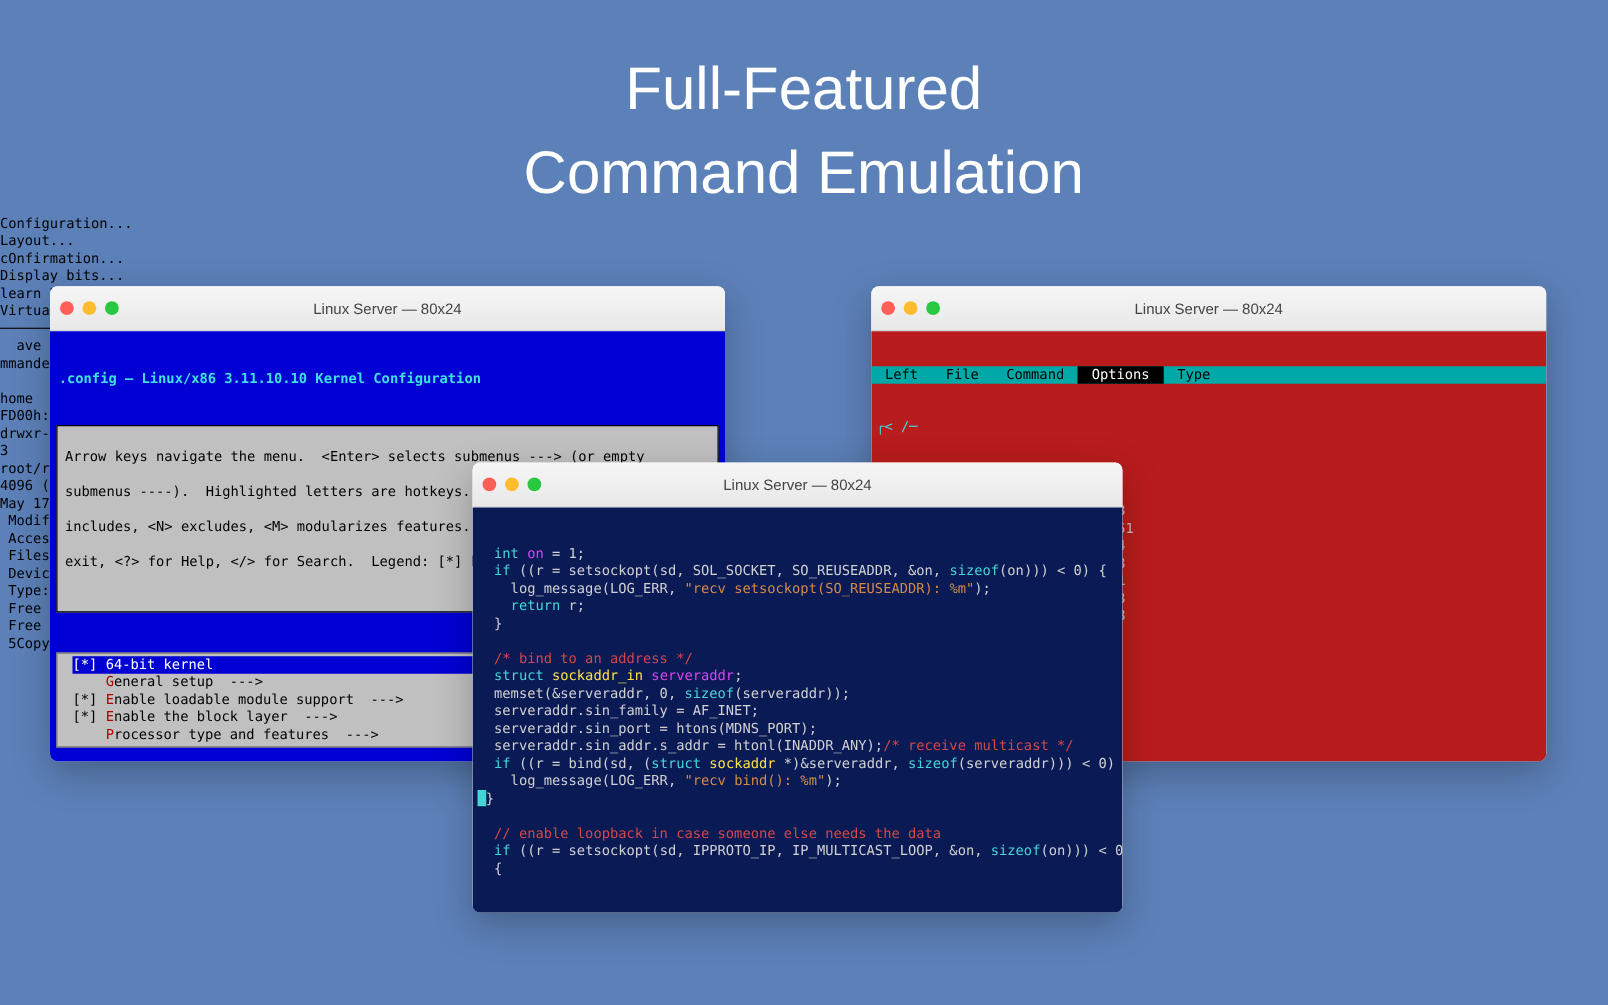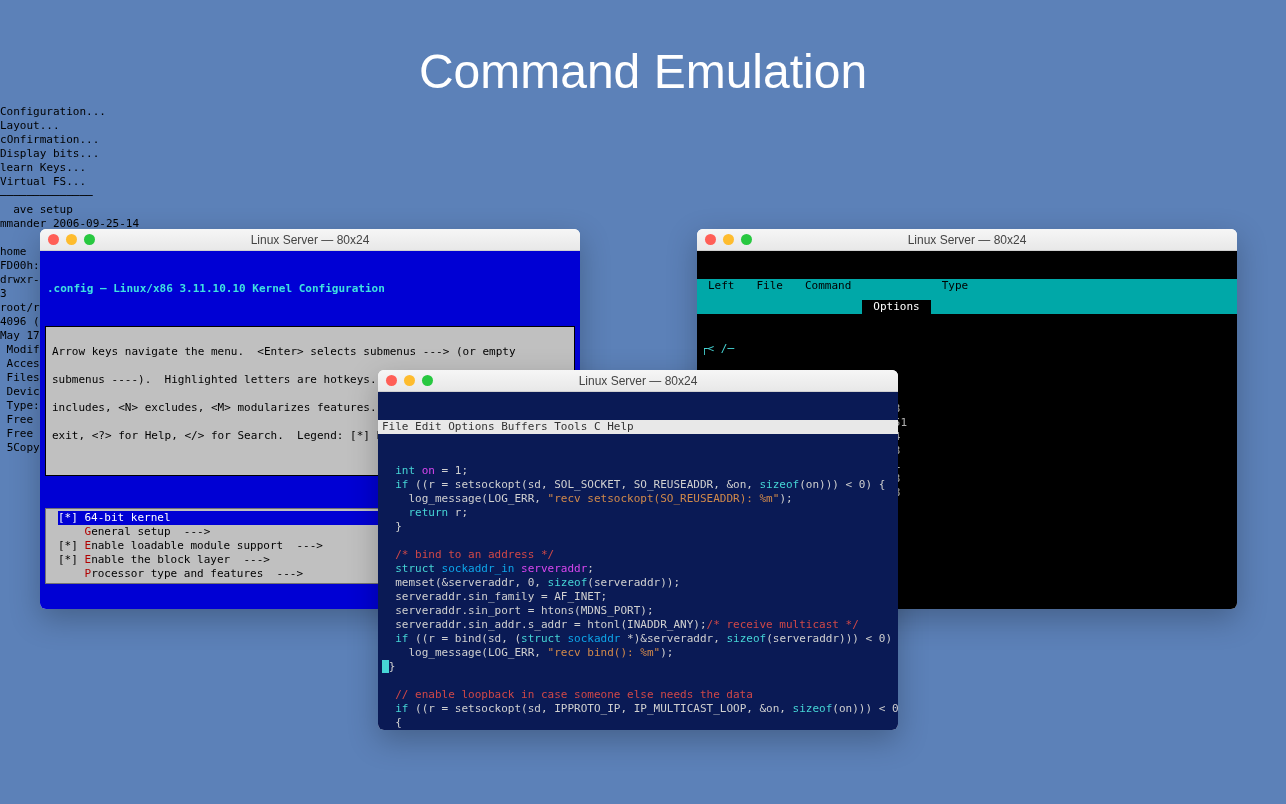"Full-Featured" div { html: none -> <div>Full-Featured</div> }
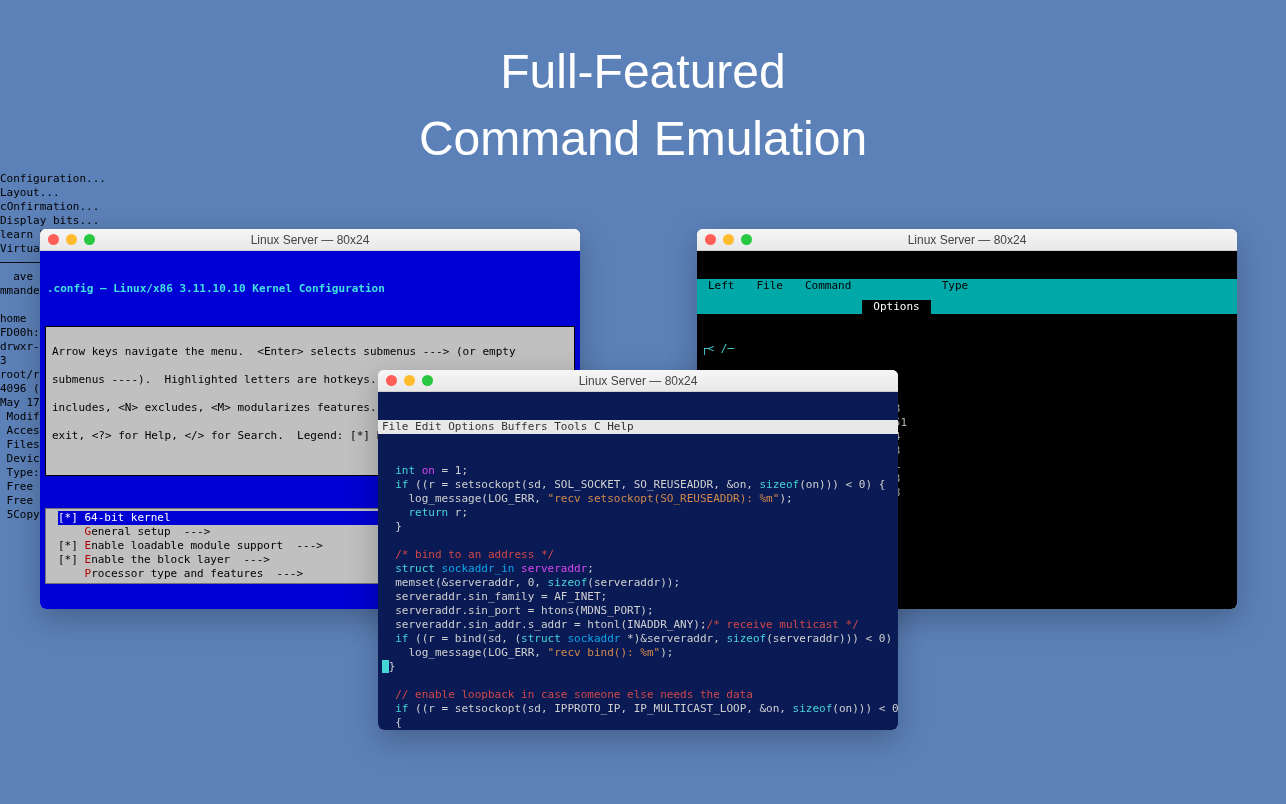"Linux Server — 80x24" .titlebar { height: 22px -> 36px }
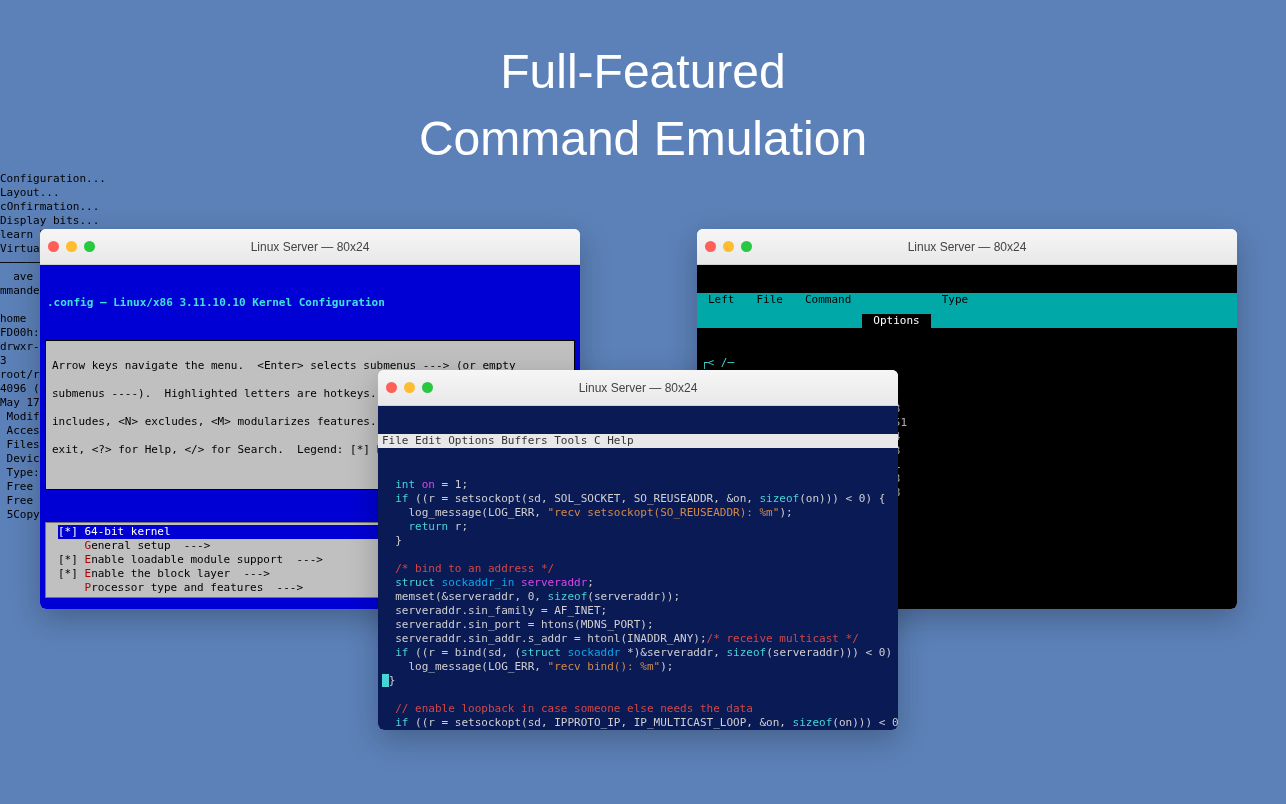"Left" .w2 .body { background: #000000 -> #b91c1c }
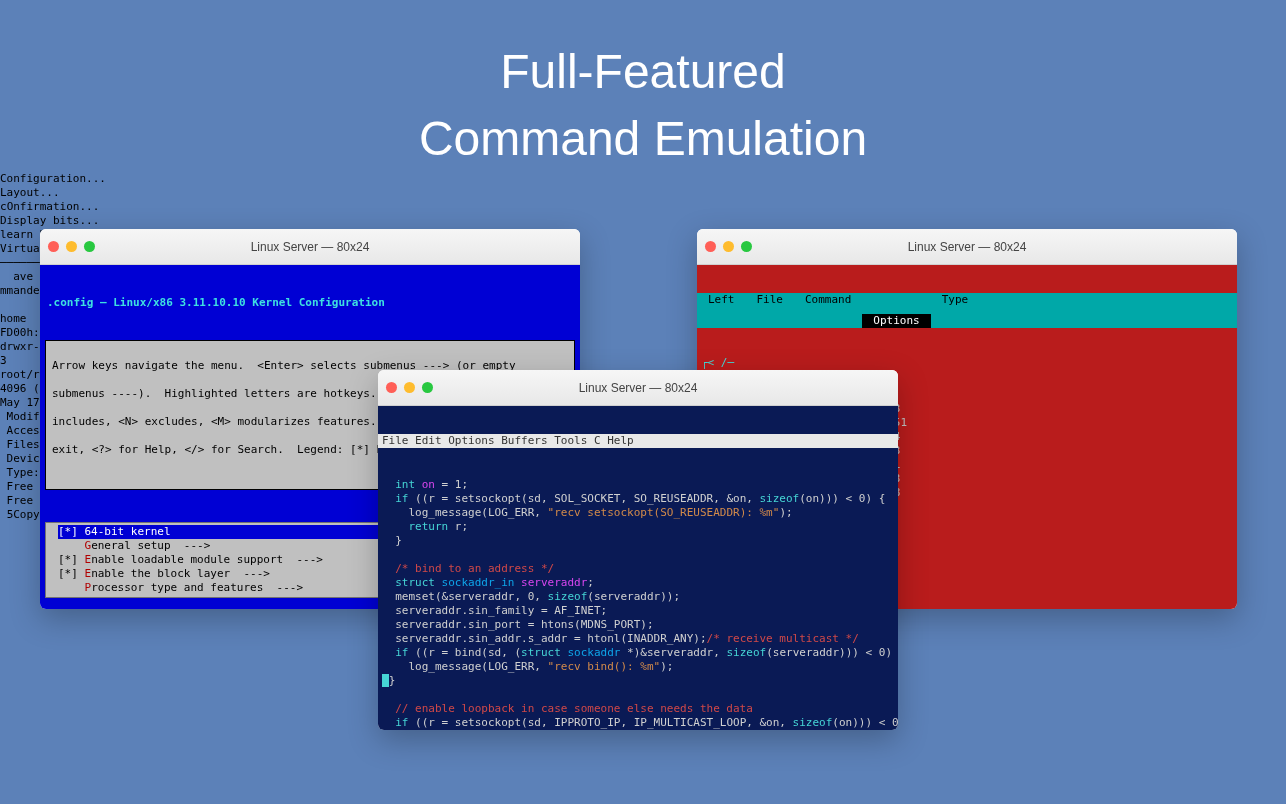"Options" .w2 .menubar .active { margin-top: 21px -> none }
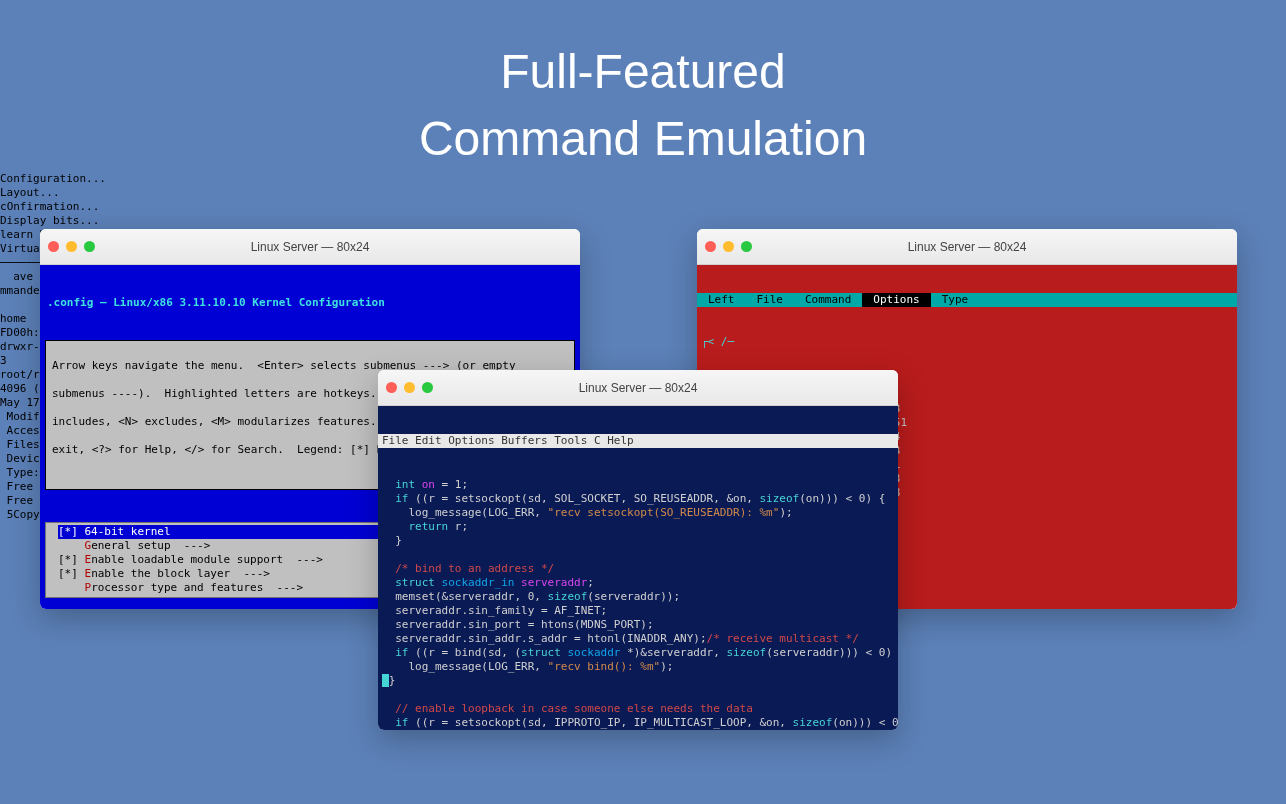"File Edit Options Buffers Tools" div.embar { html: <div>File Edit Options Buffers Tools C Help</div> -> none }
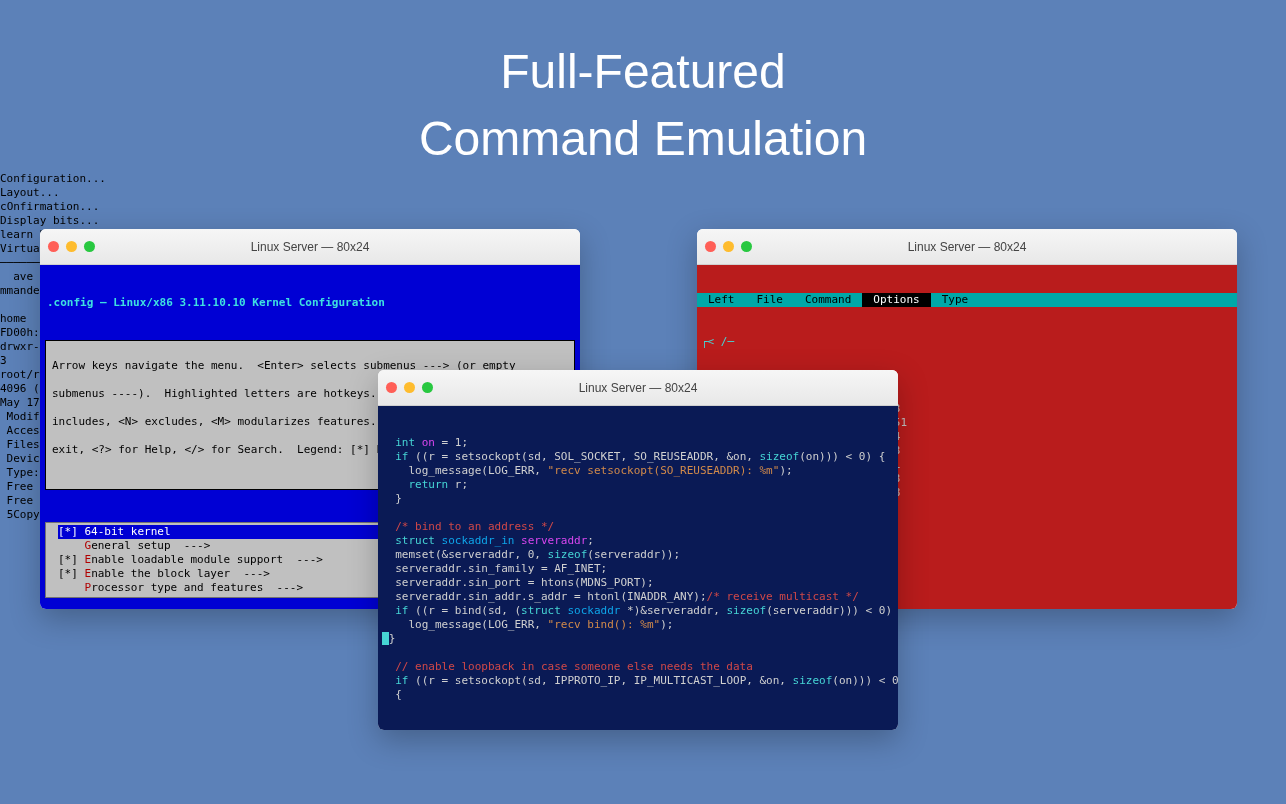"sockaddr_in" .ty { color: #0ea5e9 -> #fde047 }
